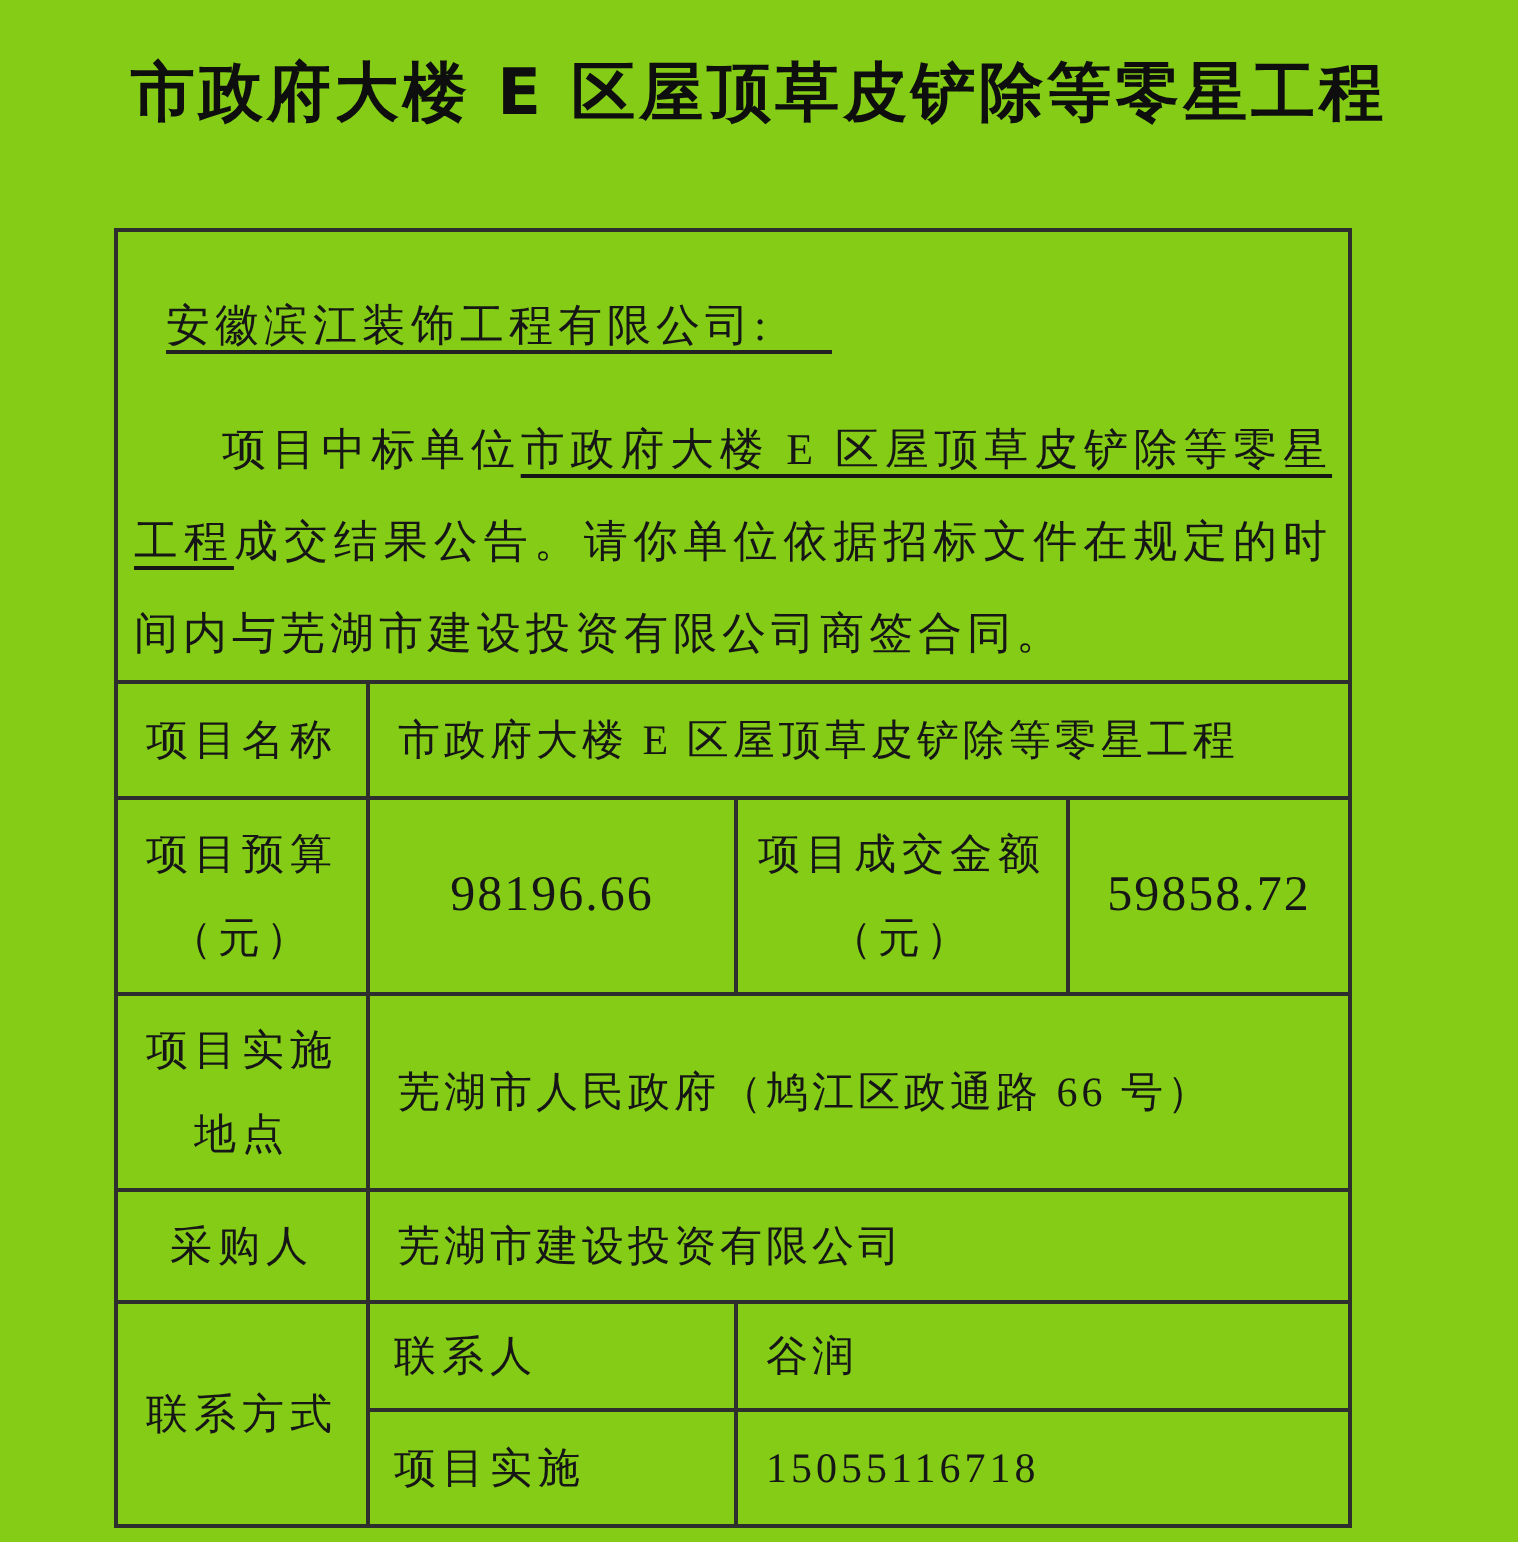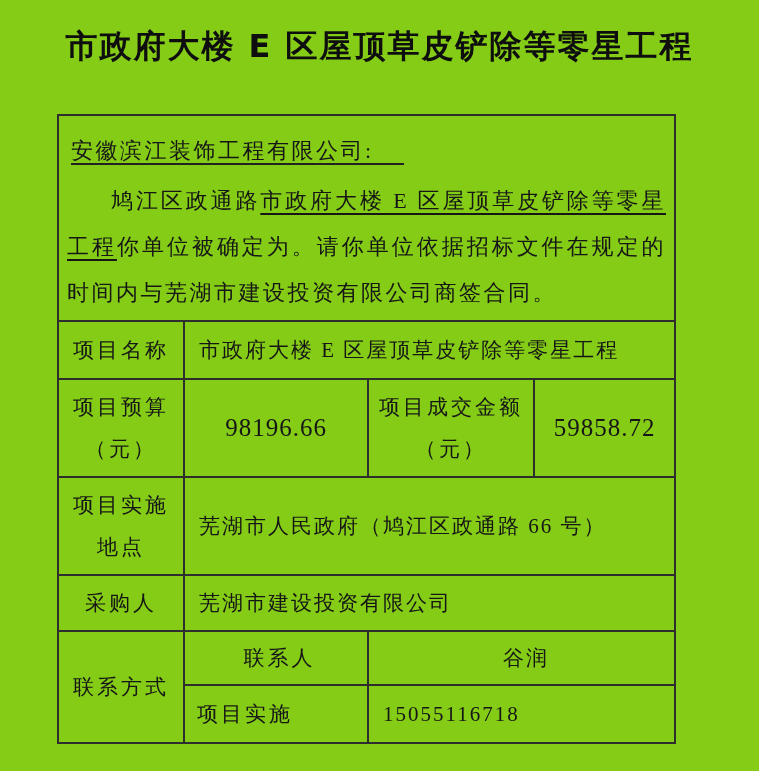"安徽滨江装饰工程有限公司:" .salutation { margin: 4px -> 16px }
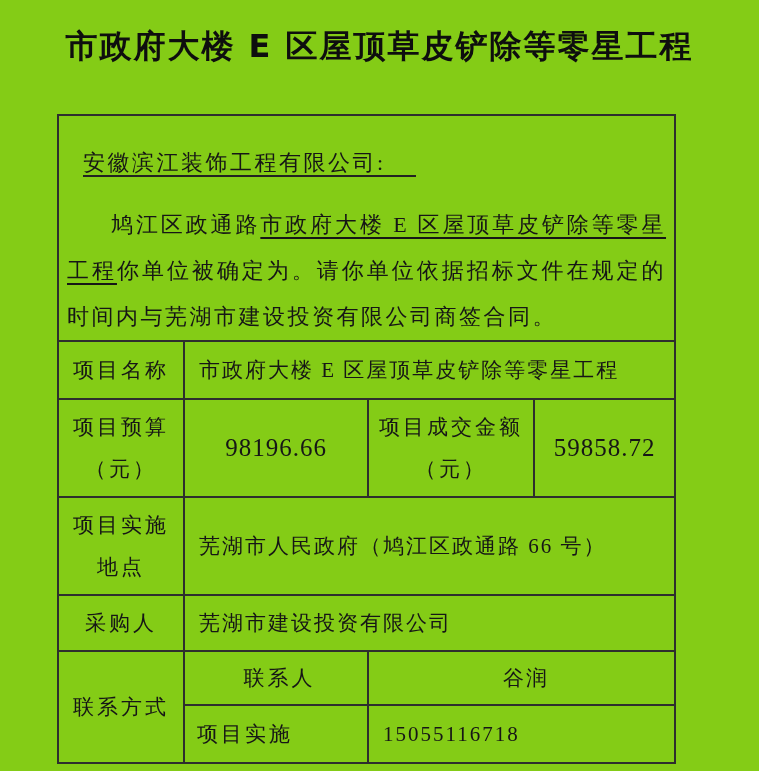"鸠江区政通路" span { text: 鸠江区政通路 -> 项目中标单位 }
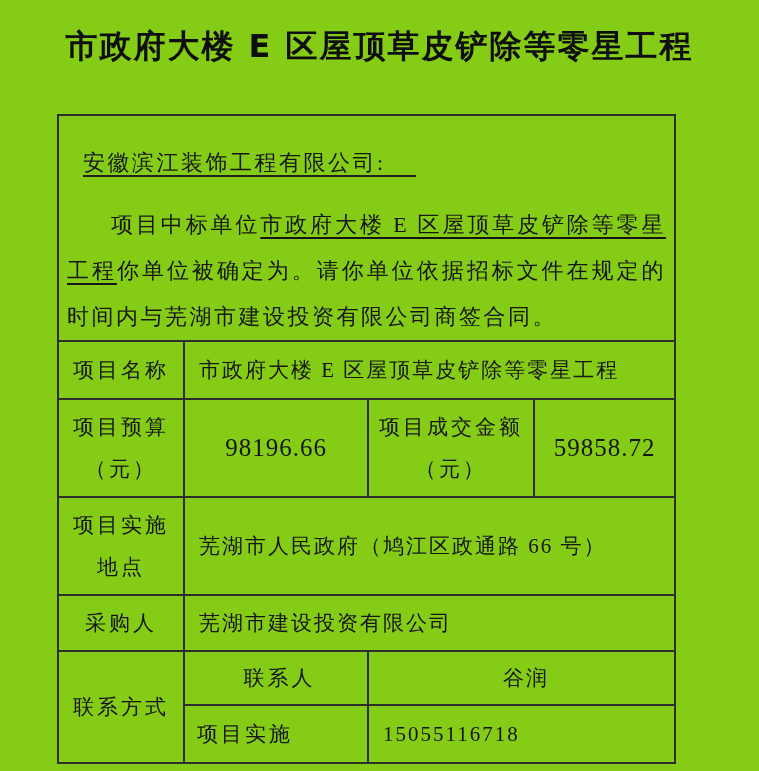"你单位被确定为。请你单位依据招标文件在规定的时间内与芜湖市建设投资有限公司商签合" span { text: 你单位被确定为 -> 成交结果公告 }
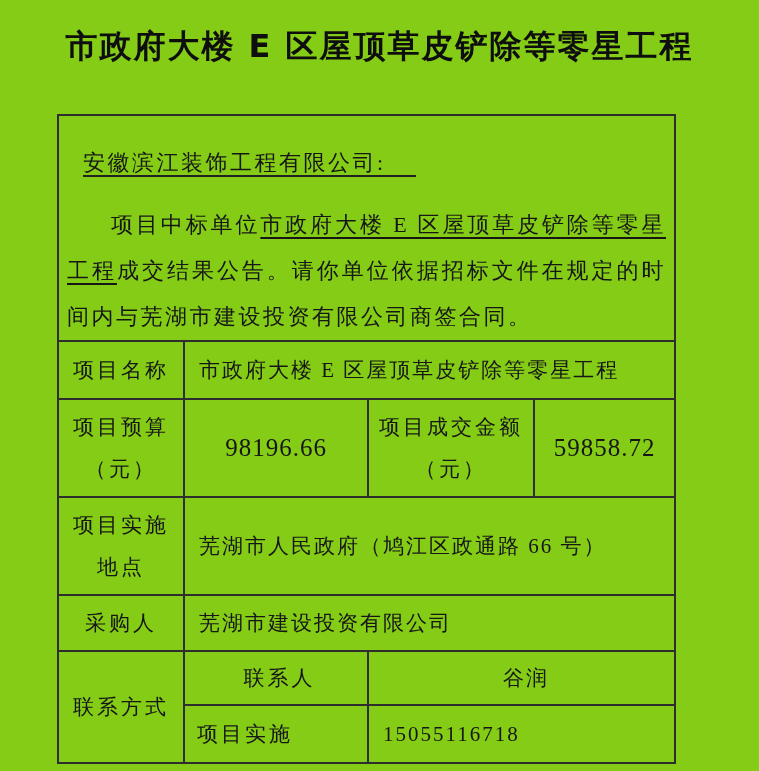"联系人" tr.row-contact-1 td { text-align: center -> none }
